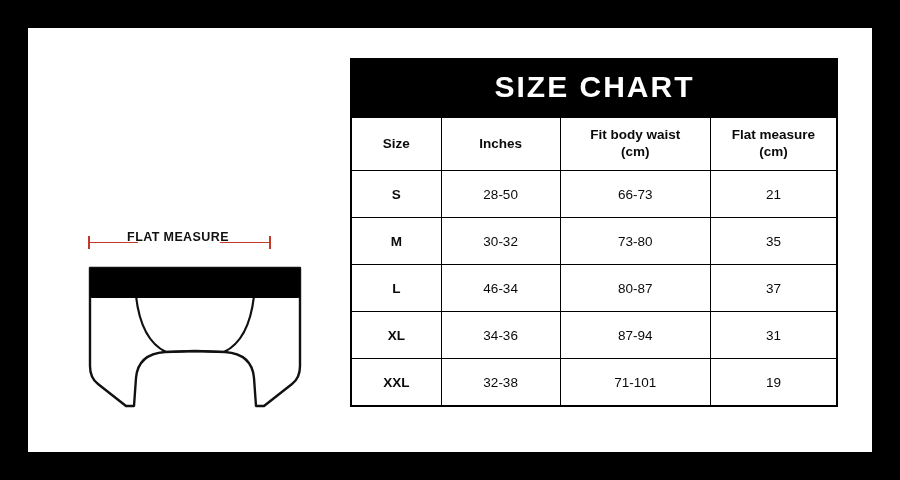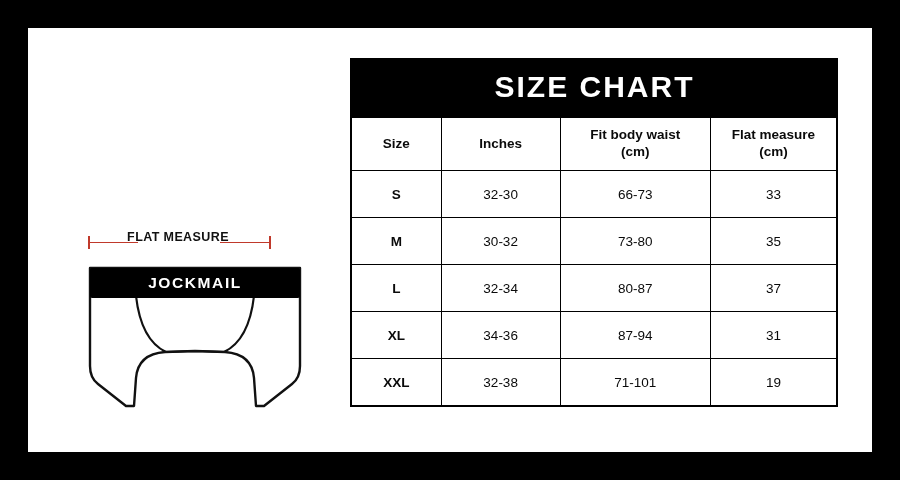"32-30" td { text: 32-30 -> 28-50 }
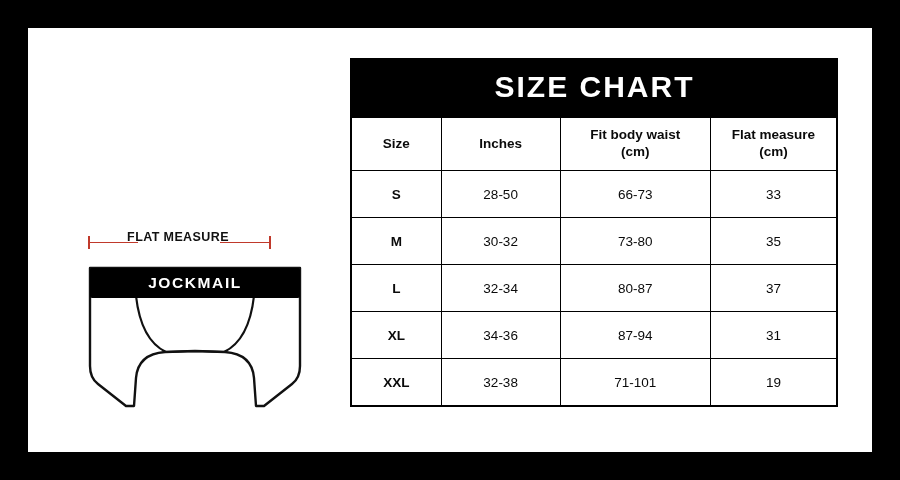"33" td { text: 33 -> 21 }
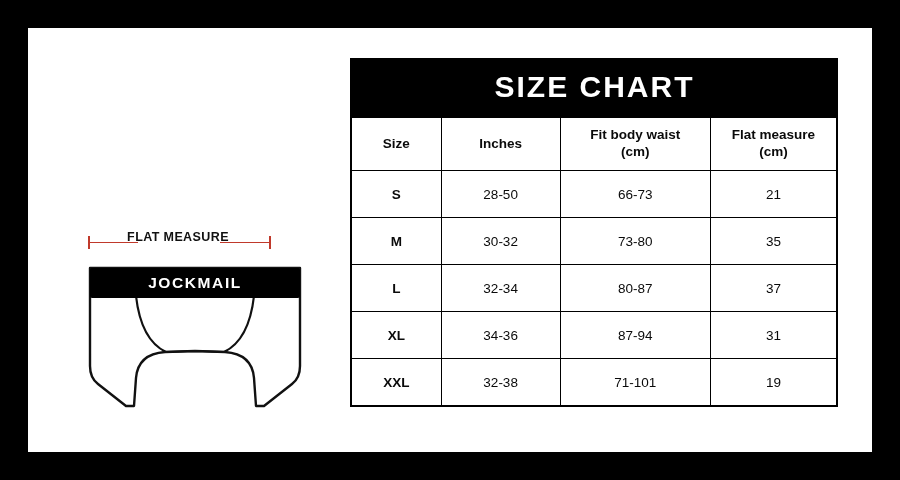"JOCKMAIL" div.brand { html: <div>JOCKMAIL</div> -> none }
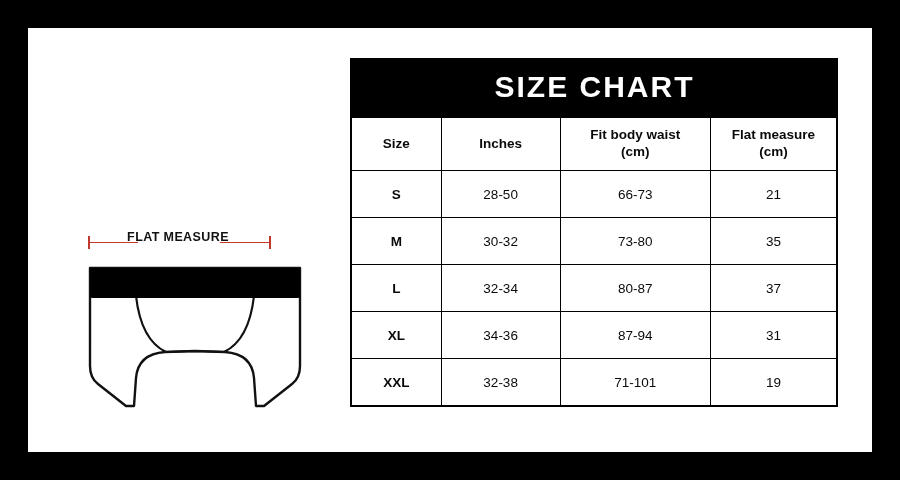"32-34" td { text: 32-34 -> 46-34 }
